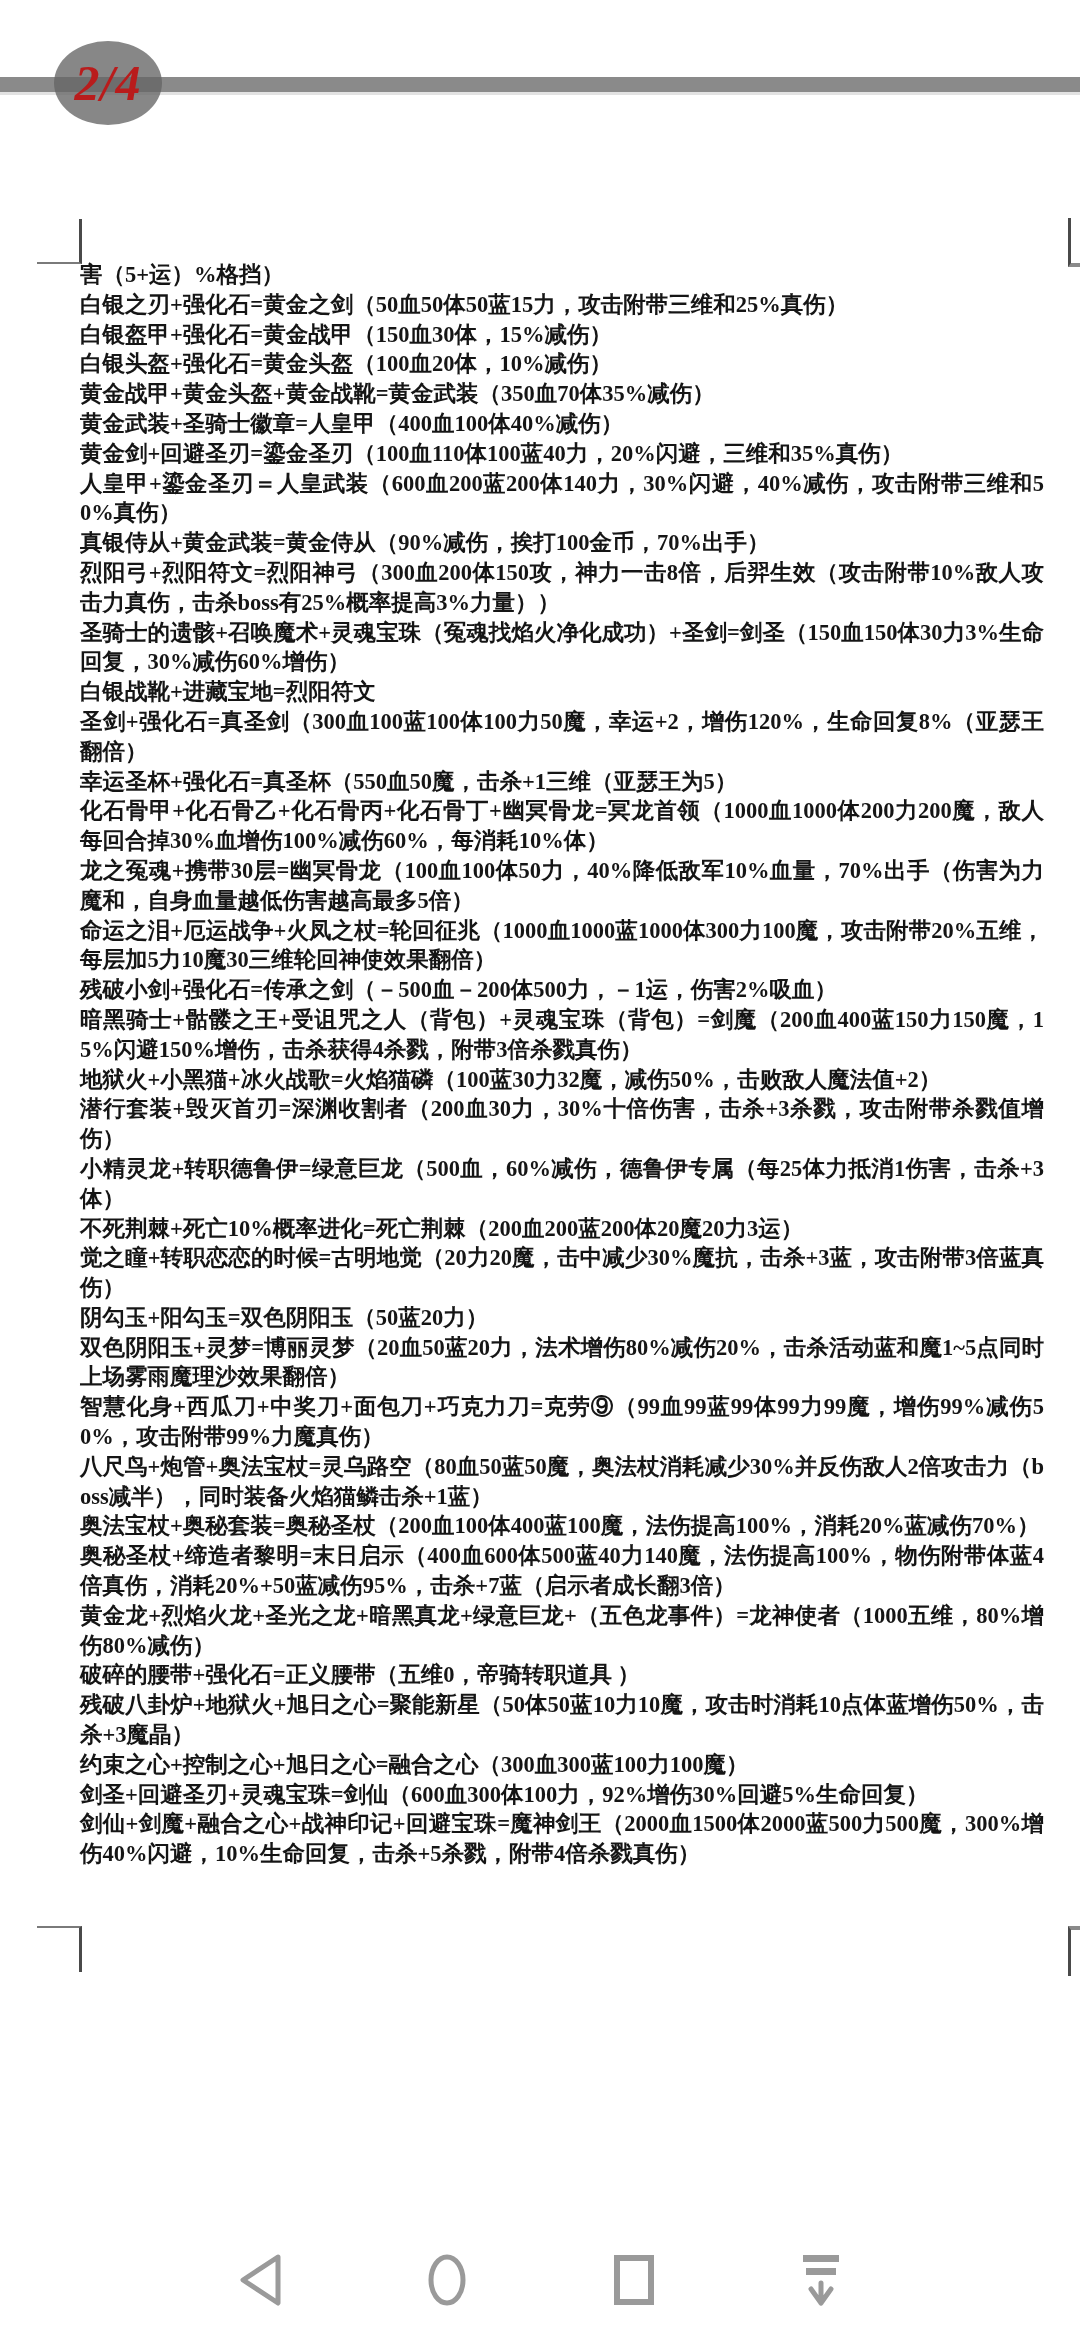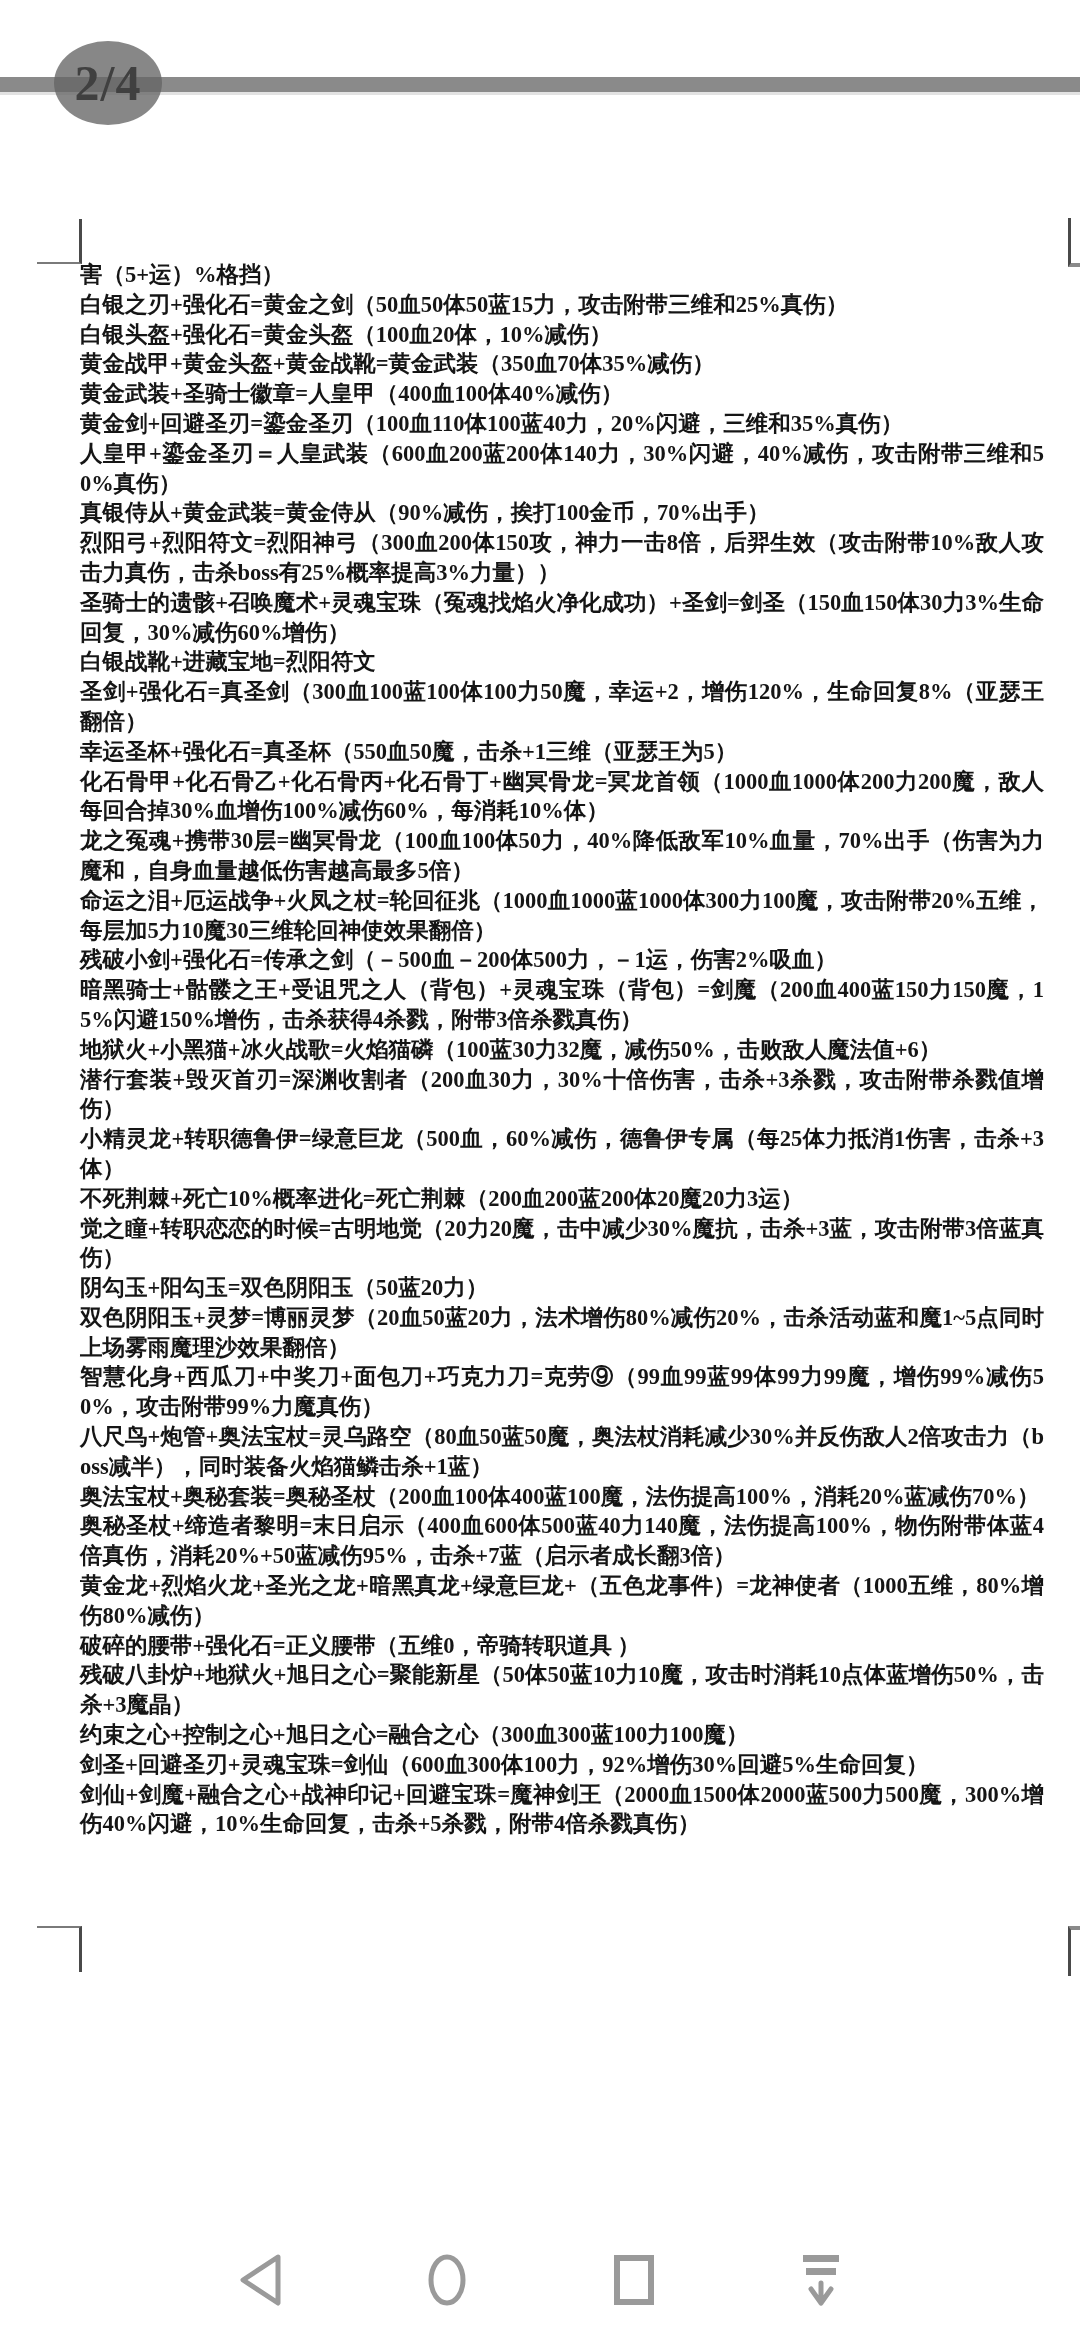"2/4" .page-badge span { color: #404040 -> #b91c1c; font-style: none -> italic }
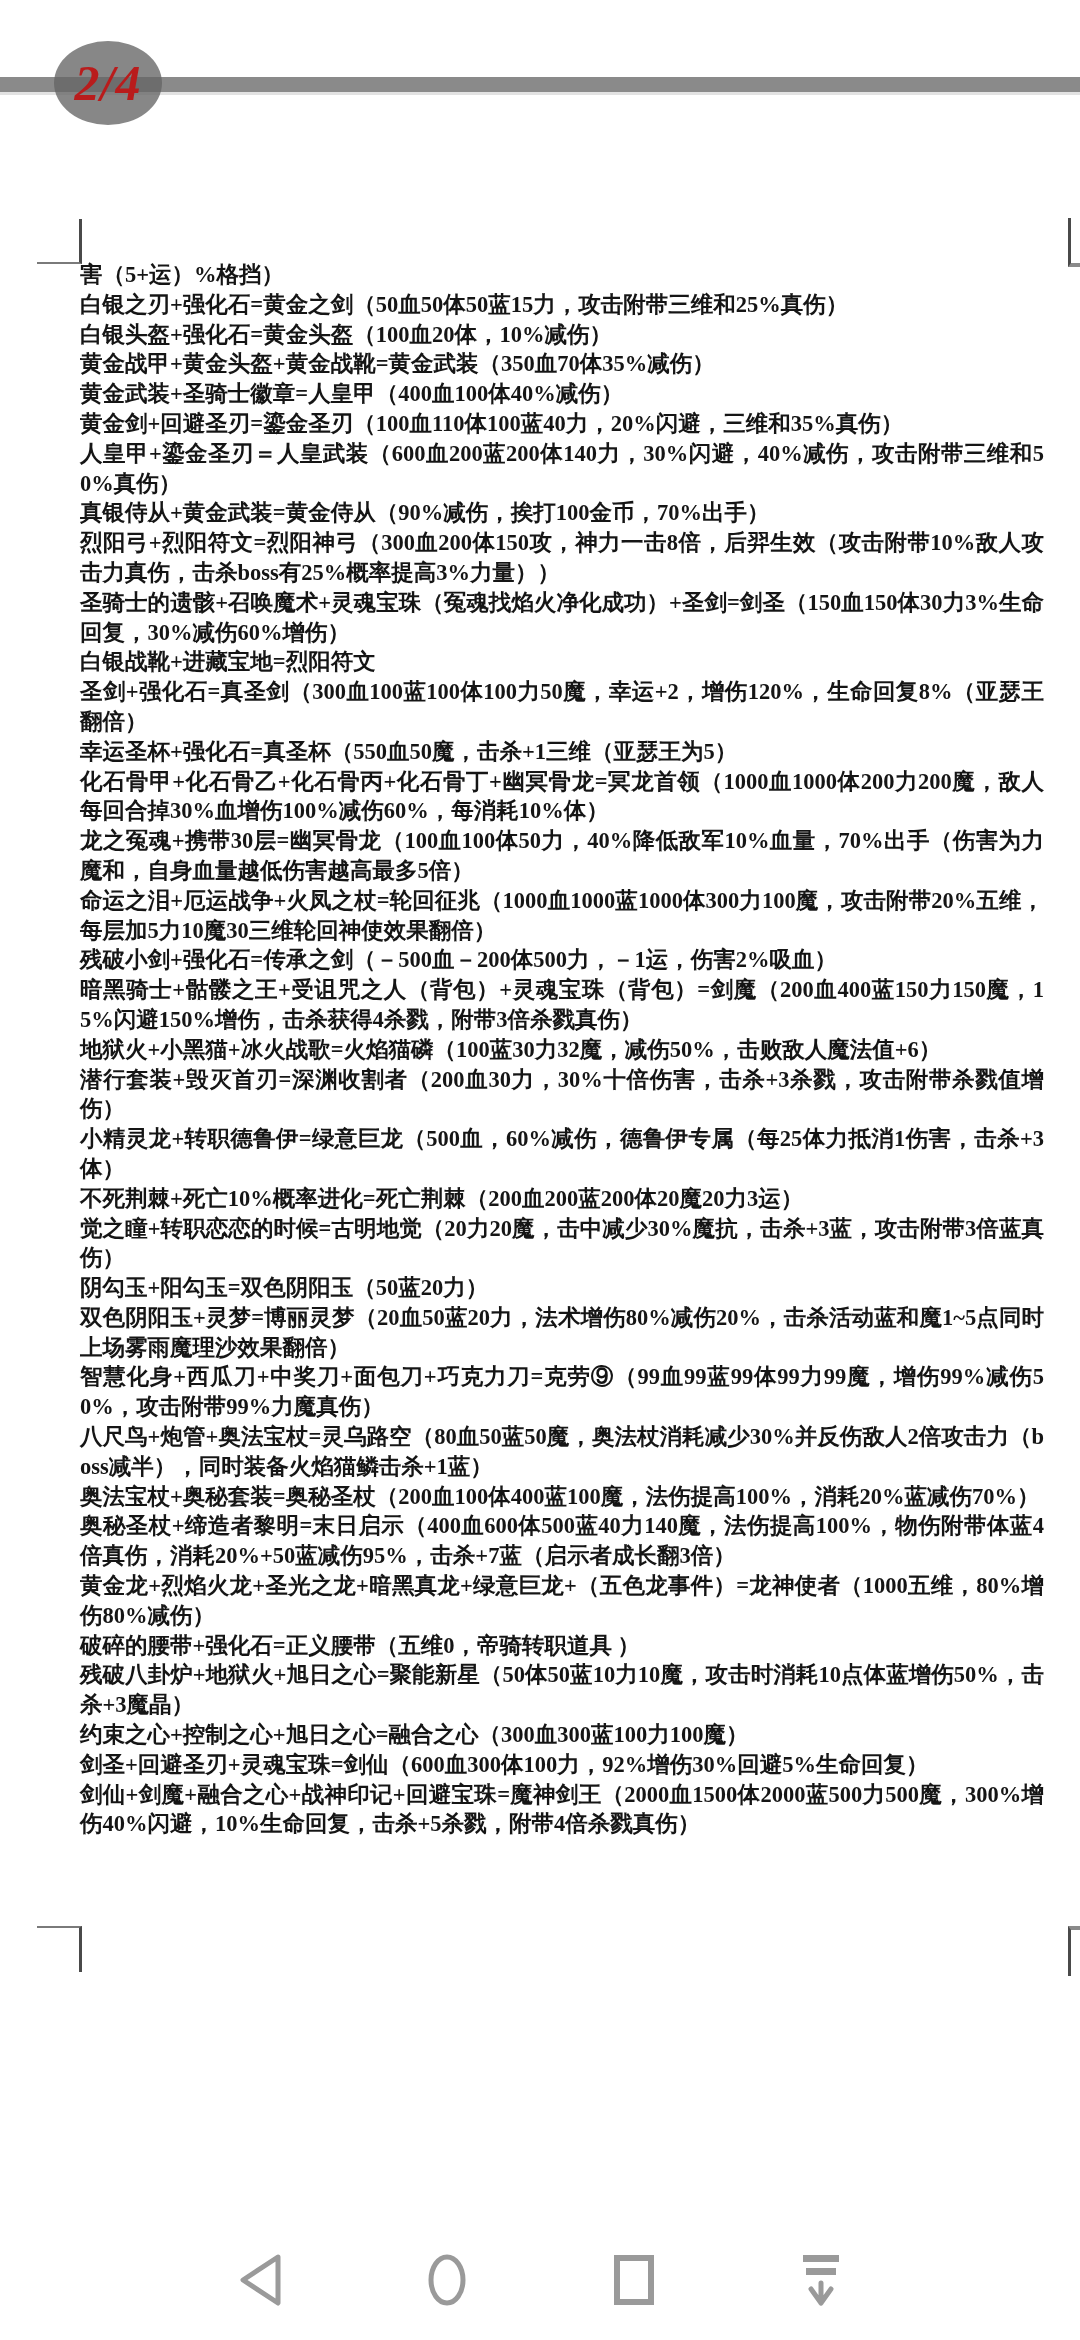"白银盔甲+强化石=黄金战甲（150血30体，15%减伤）" div.recipe-line { html: none -> <div>白银盔甲+强化石=黄金战甲（150血30体，15%减伤）</div> }
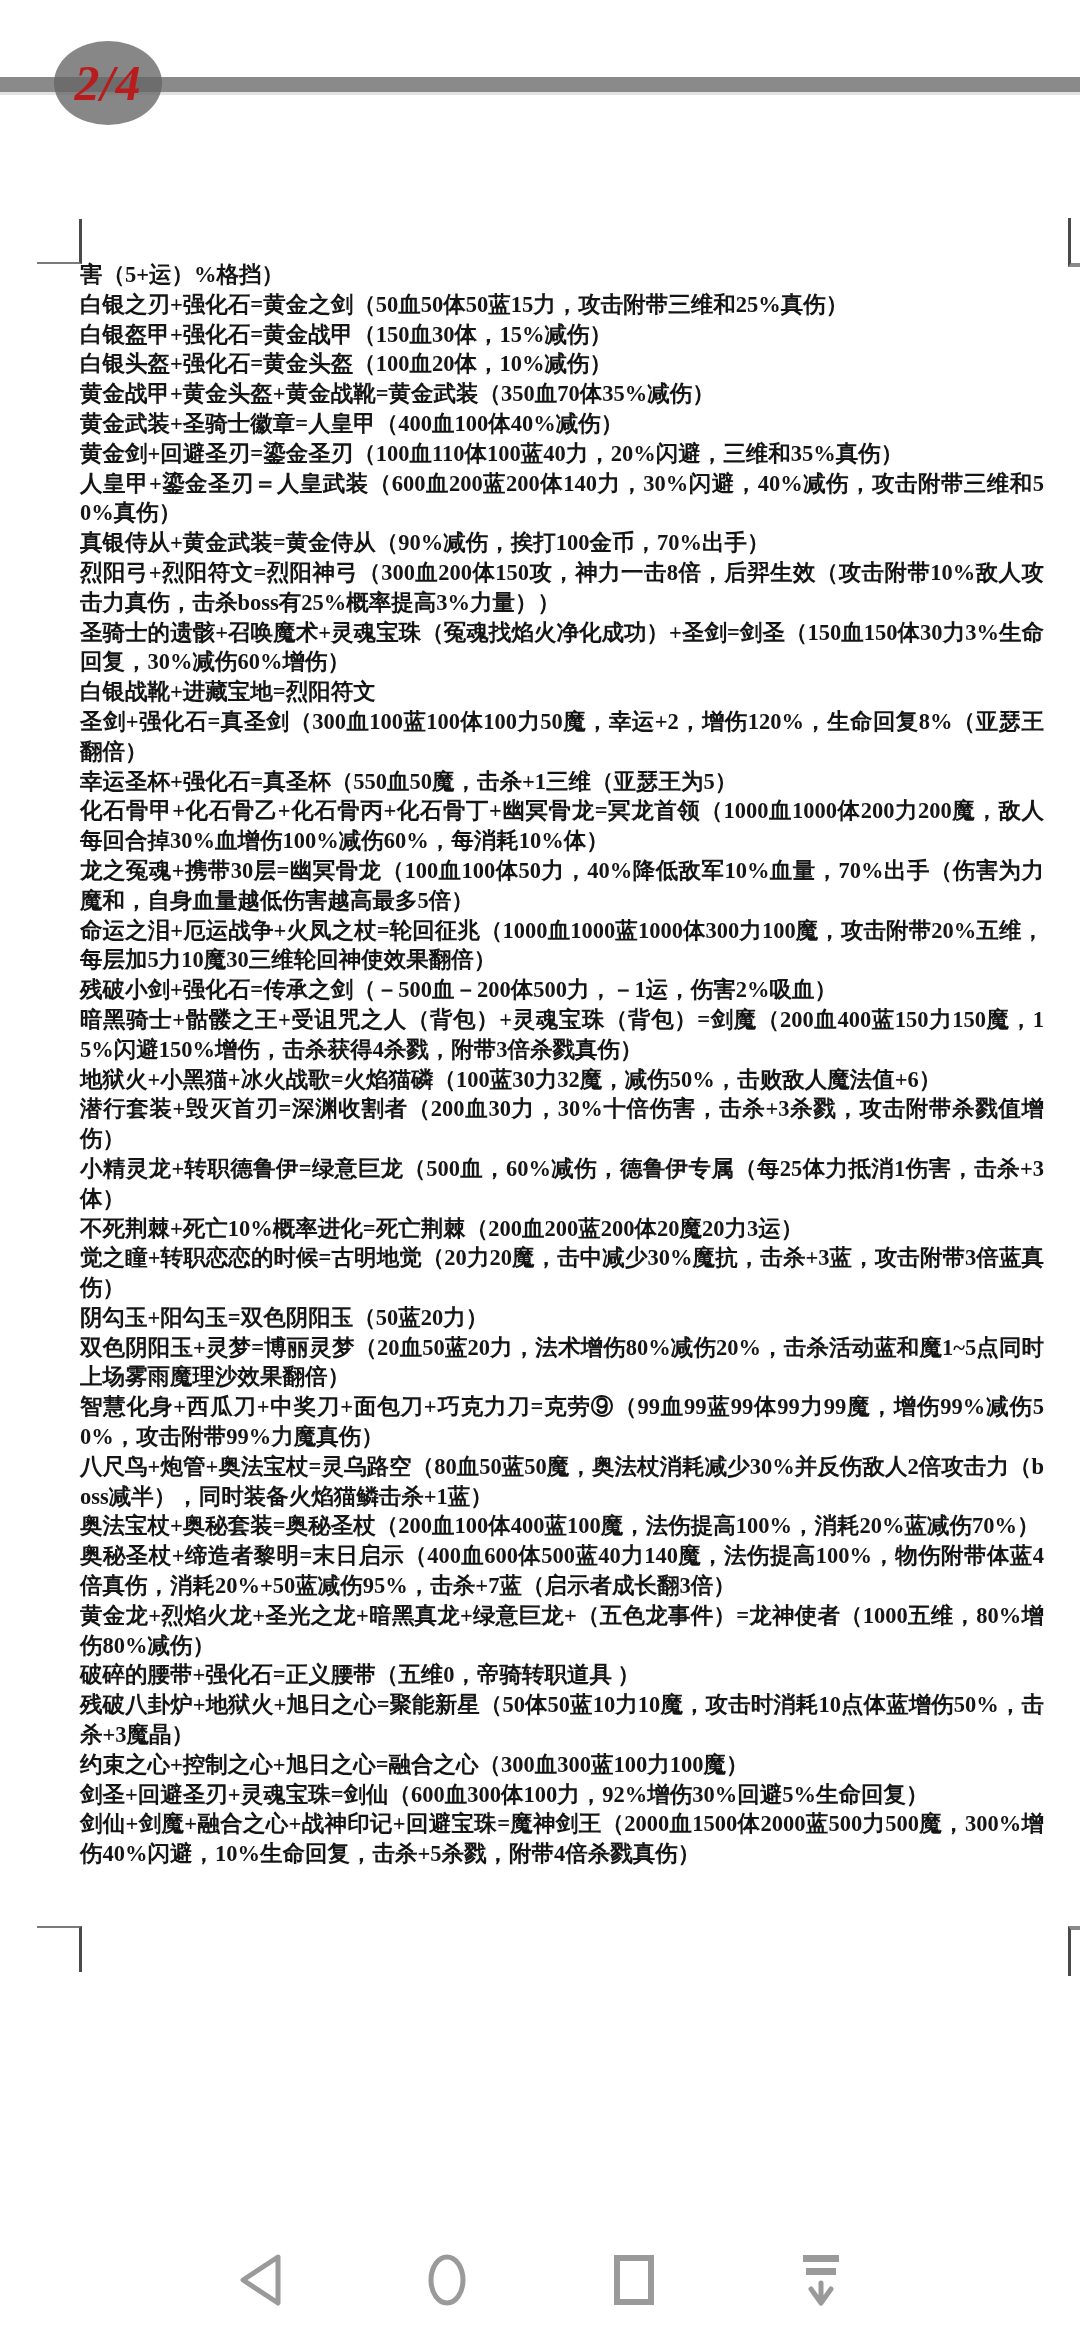"地狱火+小黑猫+冰火战歌=火焰猫磷（100蓝30力32魔，减伤50%，击败敌人魔" div.recipe-line { text: +6 -> +2 }
